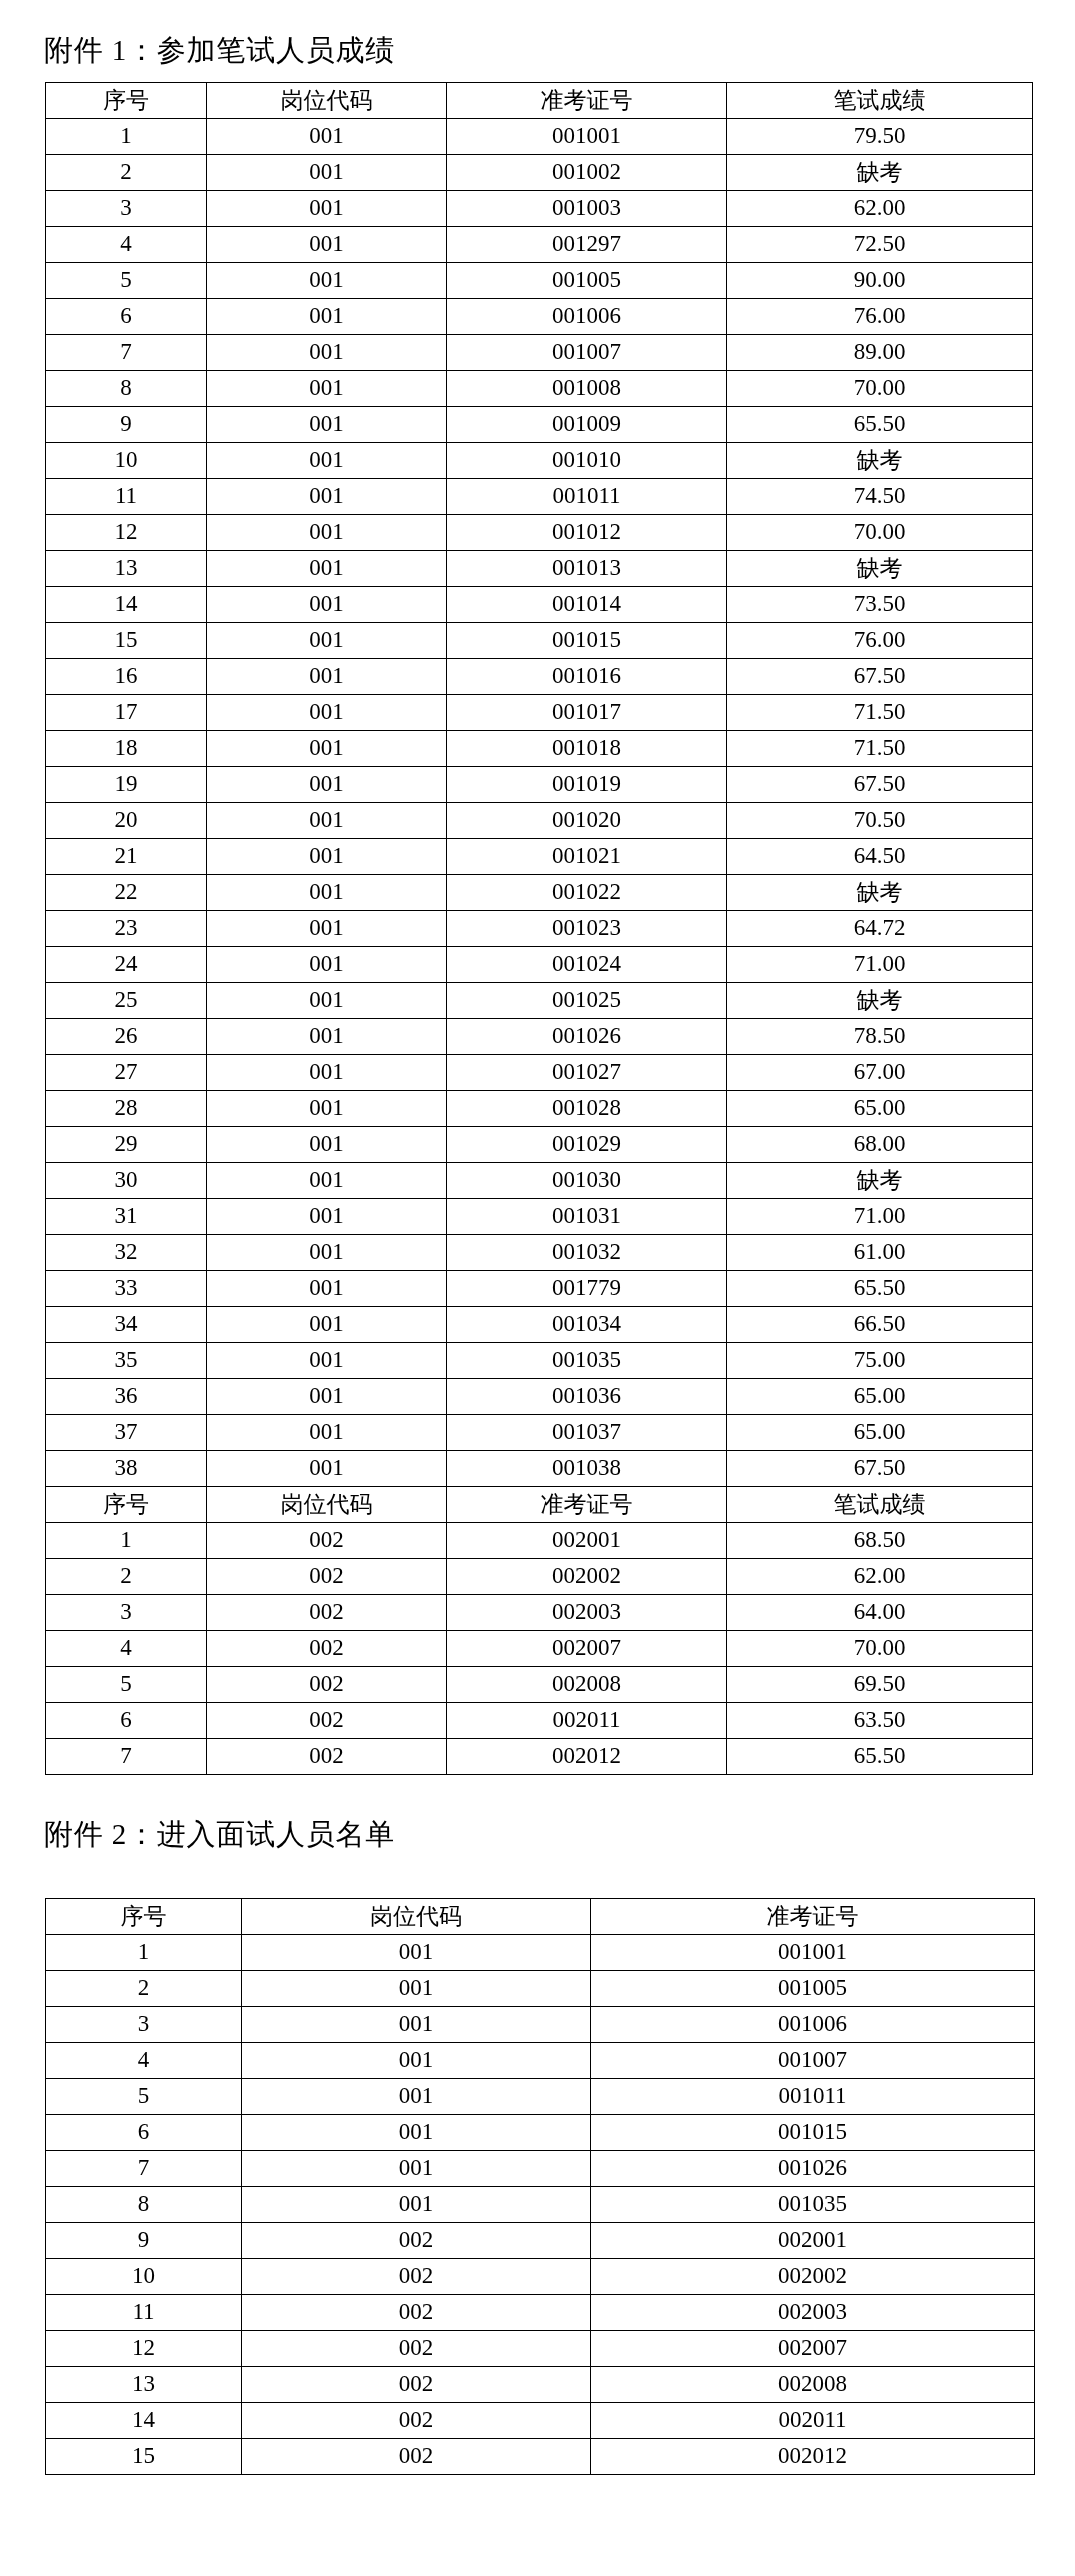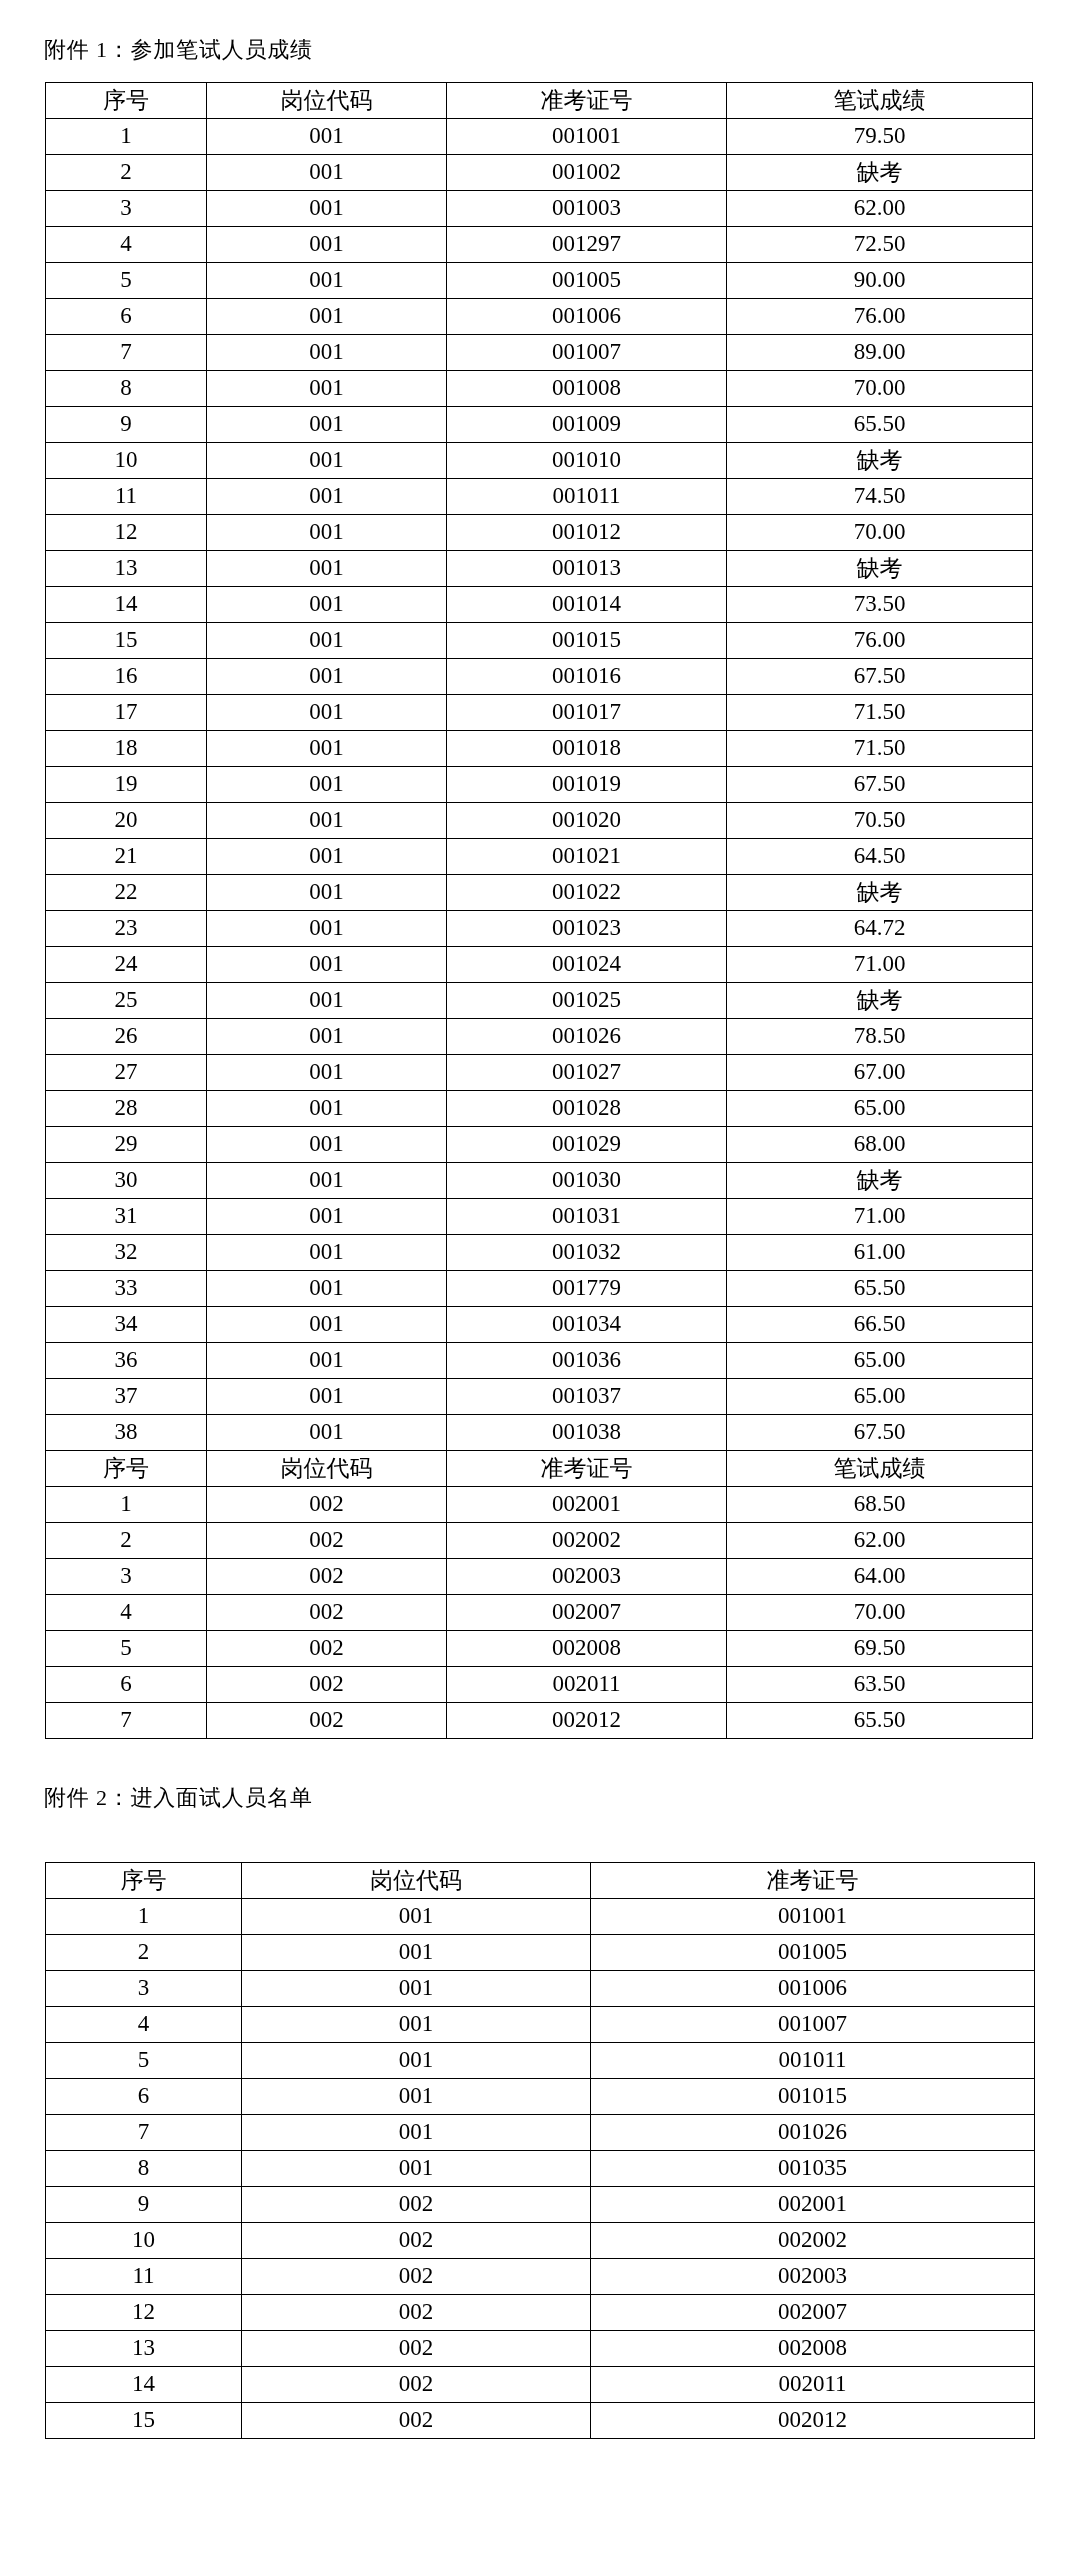"附件 1：参加笔试人员成绩" .att-title { font-size: 22px -> 29px }
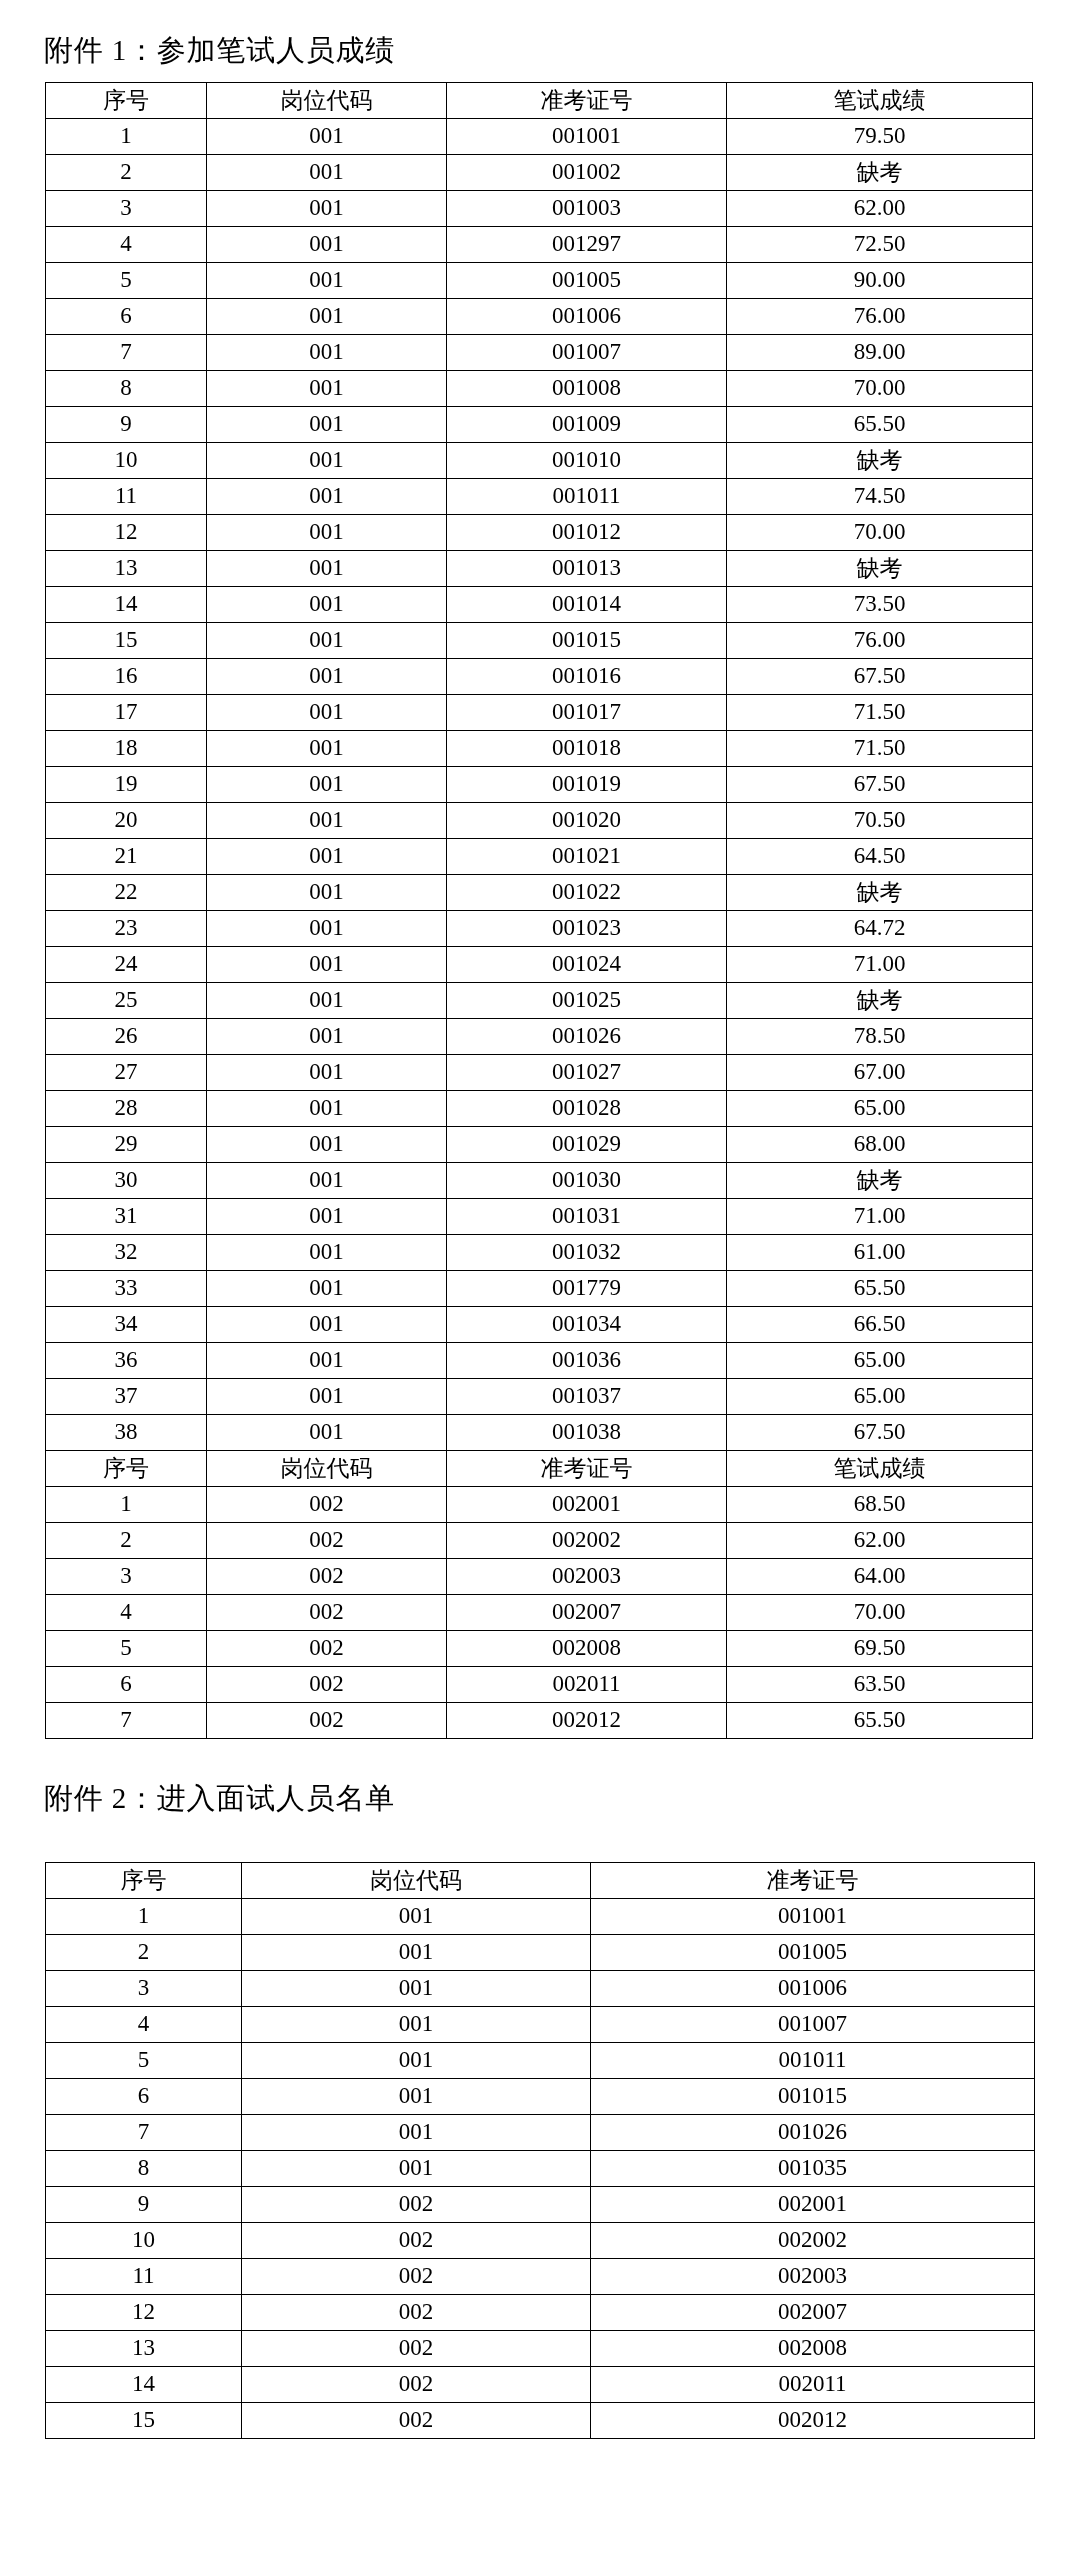"35" tr { html: none -> <tr> <td>35</td> <td>001</td> <td>001035</td> <td>75.00</td> </tr> }
